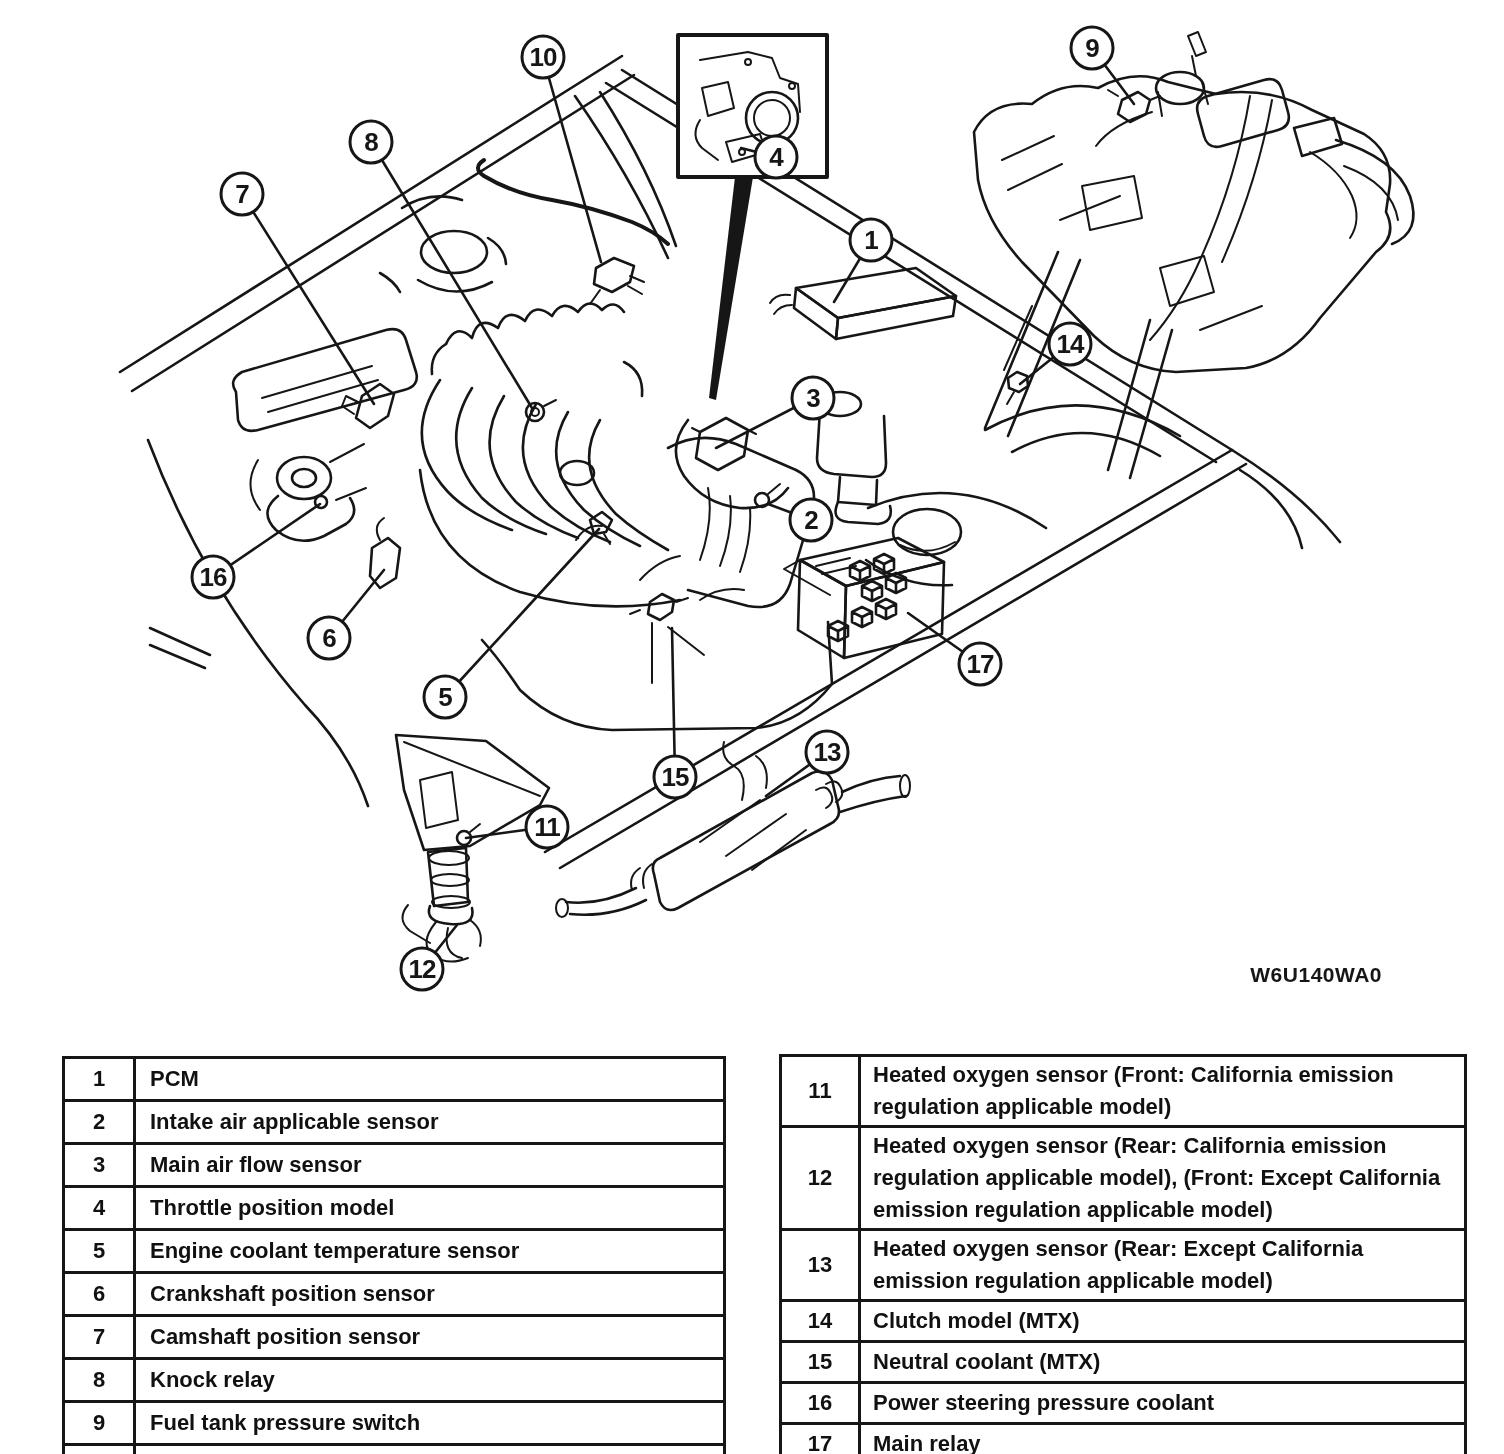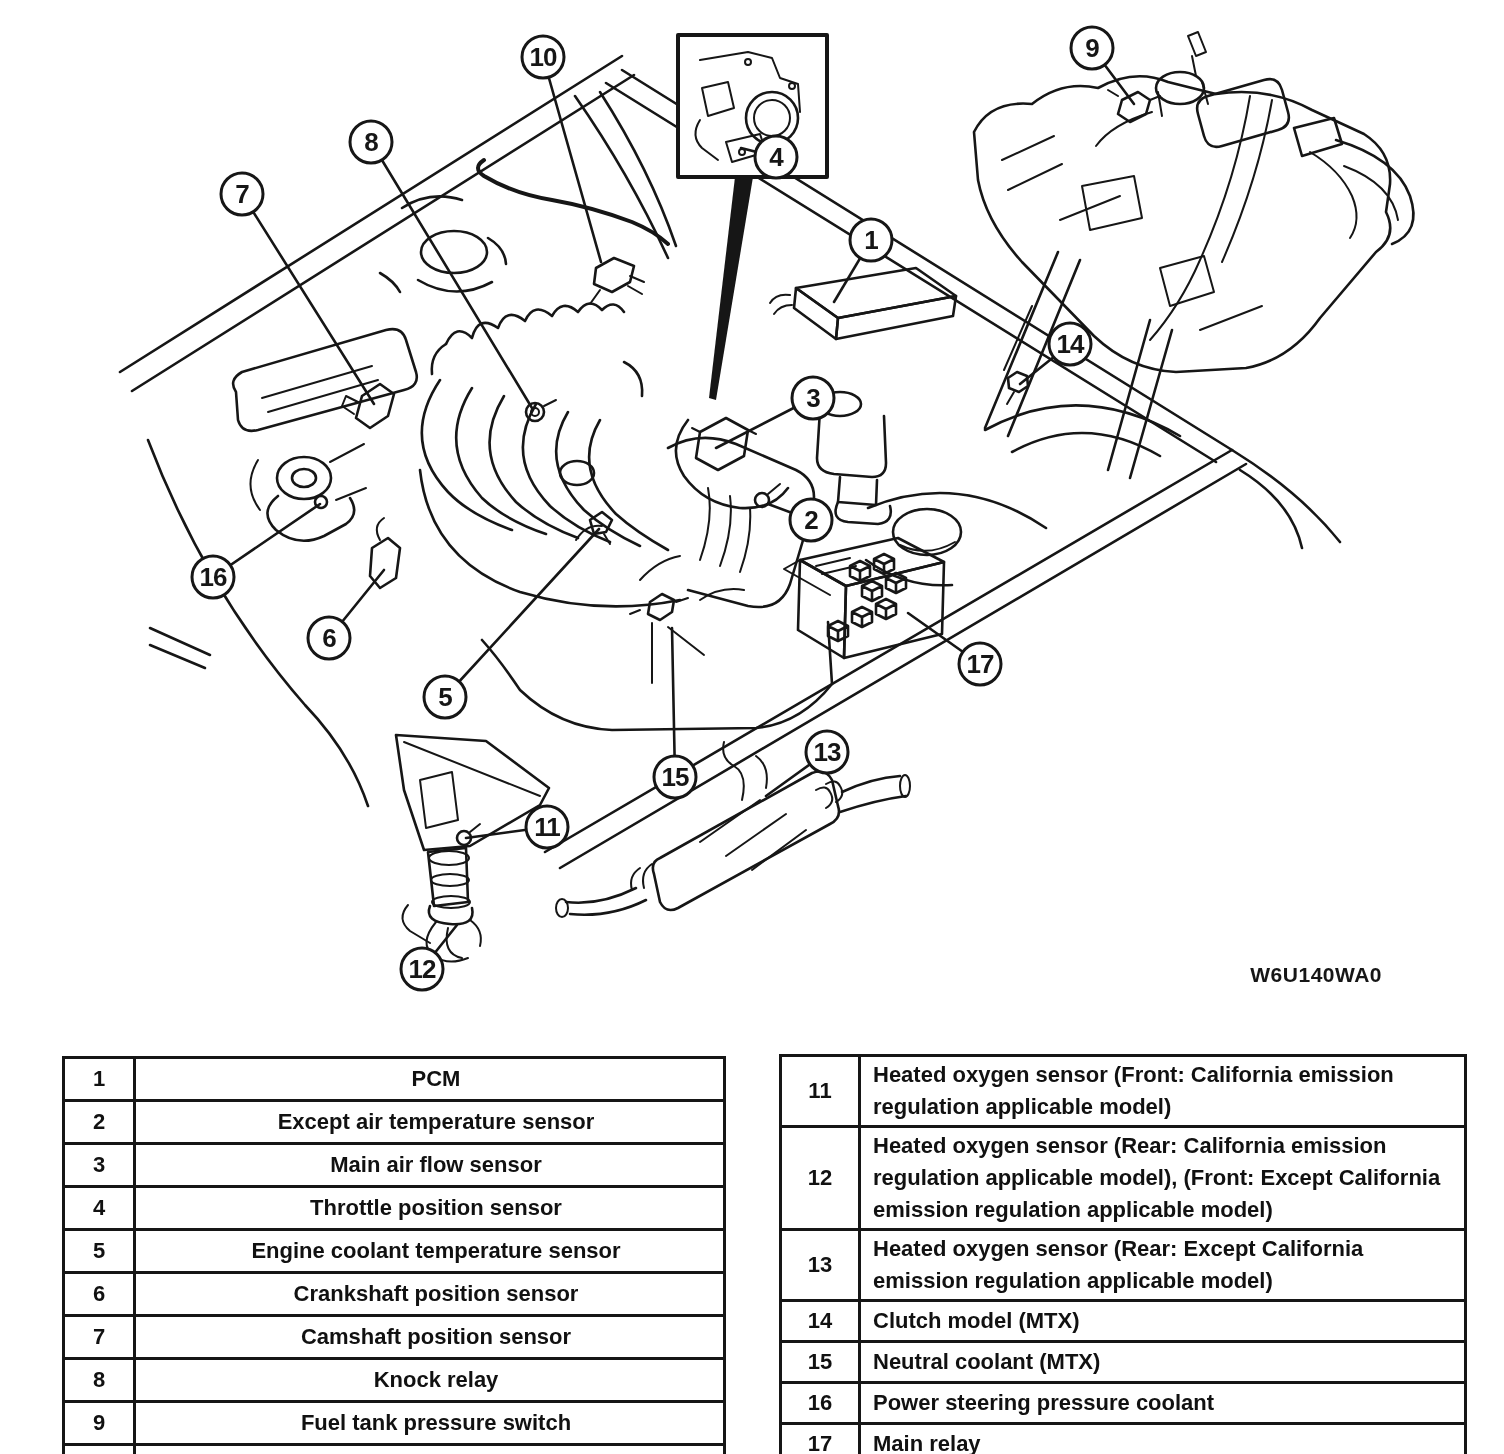"PCM" #legend-left td.label { text-align: center -> none }
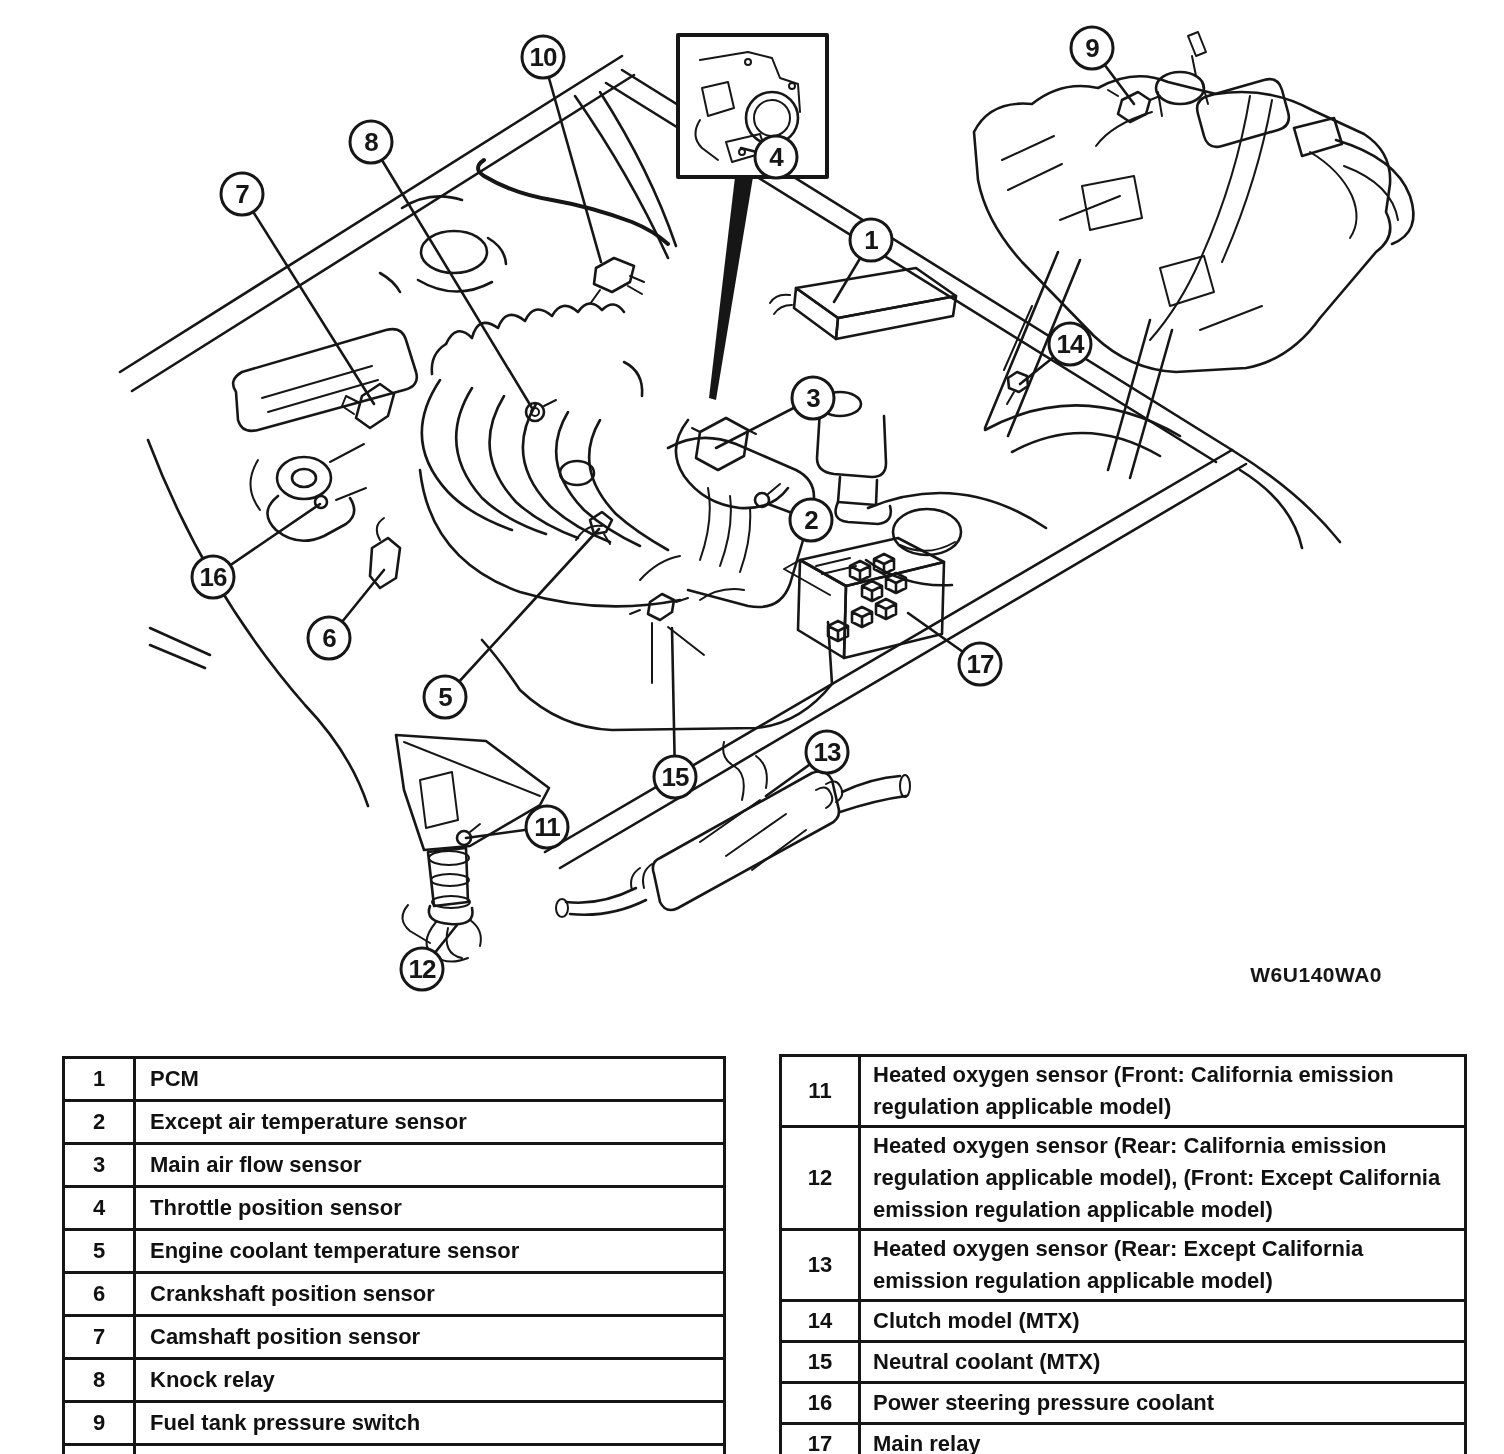"Except air temperature sensor" td.label { text: Except air temperature -> Intake air applicable }
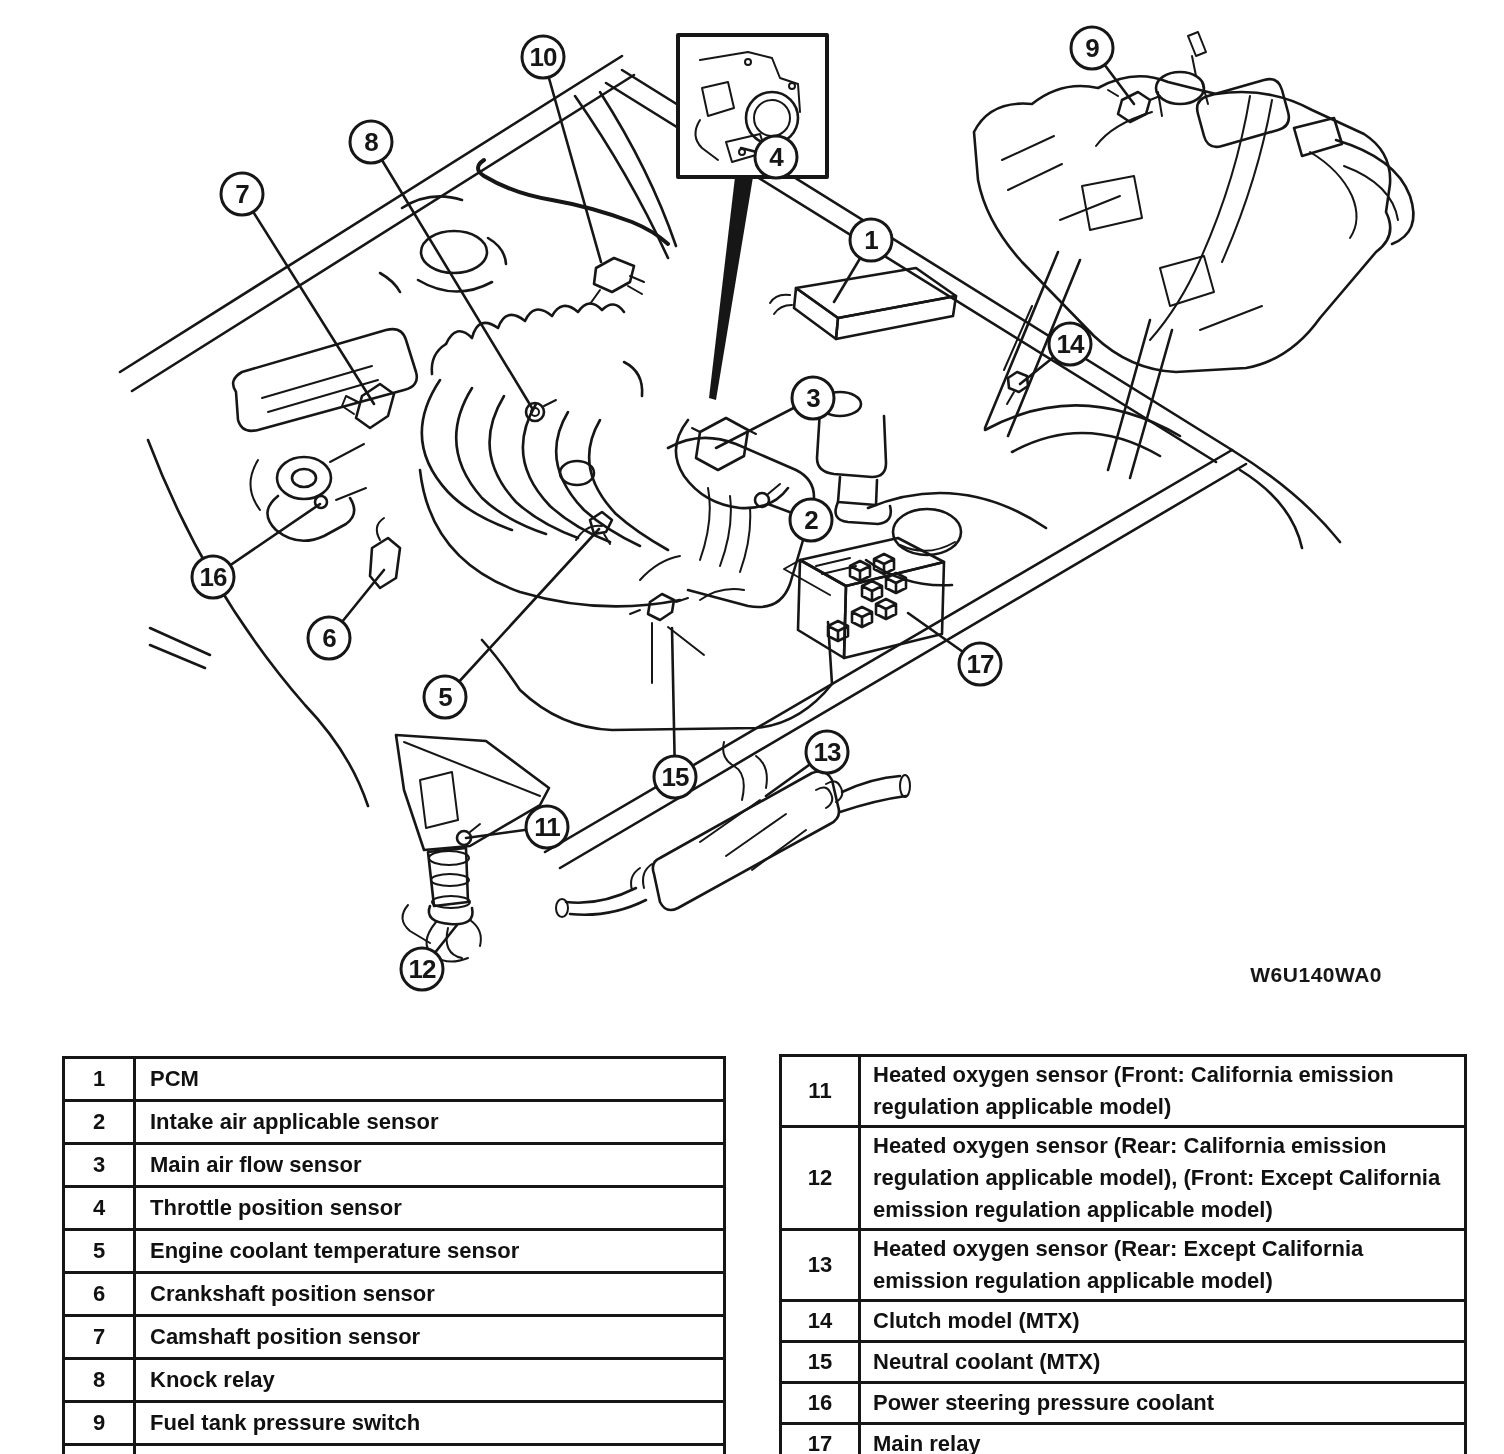"Throttle position sensor" td.label { text: sensor -> model }
